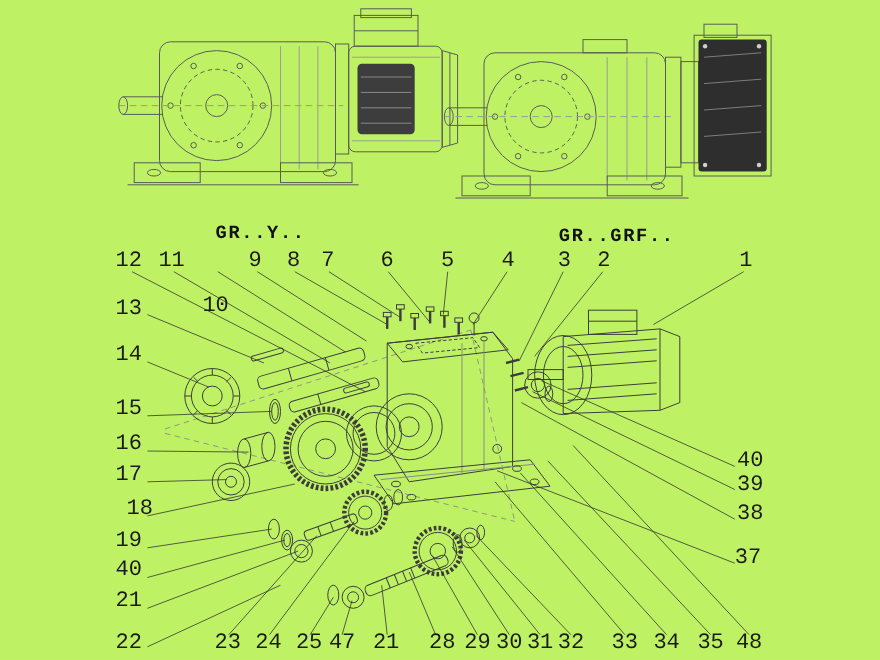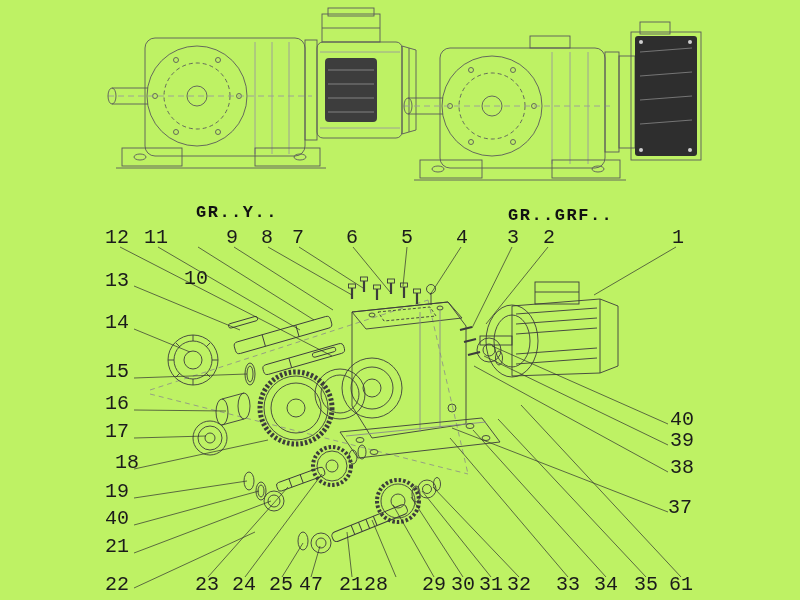"28" span.callout { left: 376px -> 402px }
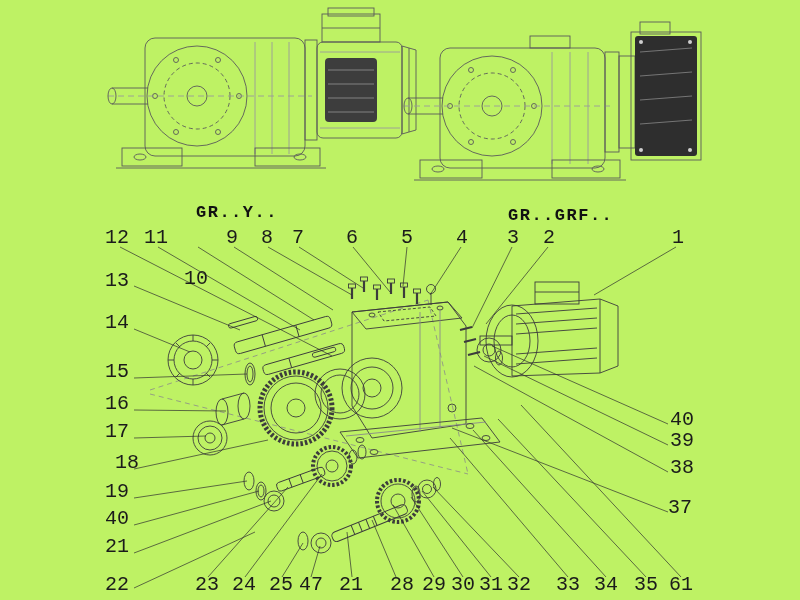"61" span.callout { text: 61 -> 48 }
